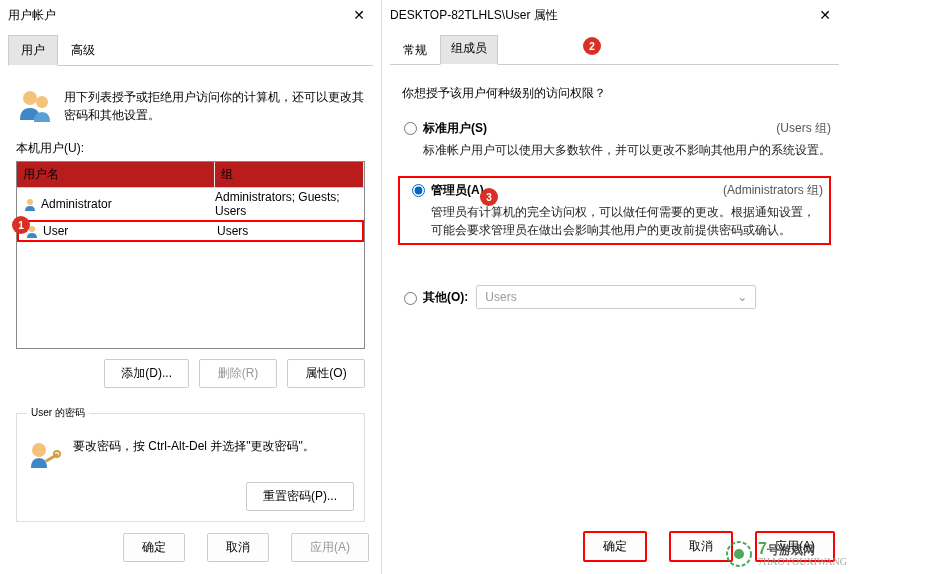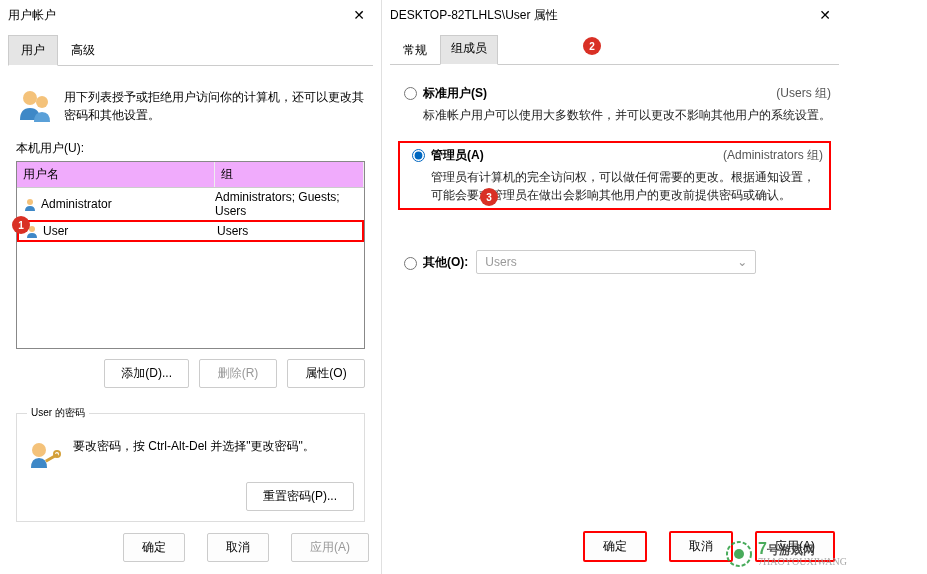"你想授予该用户何种级别的访问权限？" div.question-text { html: none -> <div>你想授予该用户何种级别的访问权限？</div> }
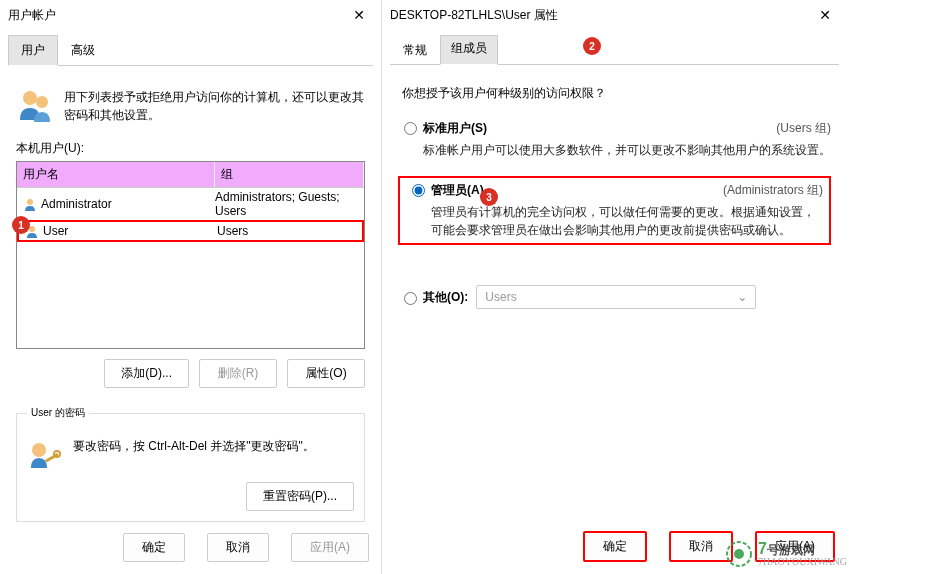"用户名" .table-header { background: #f0abfc -> #b91c1c }
